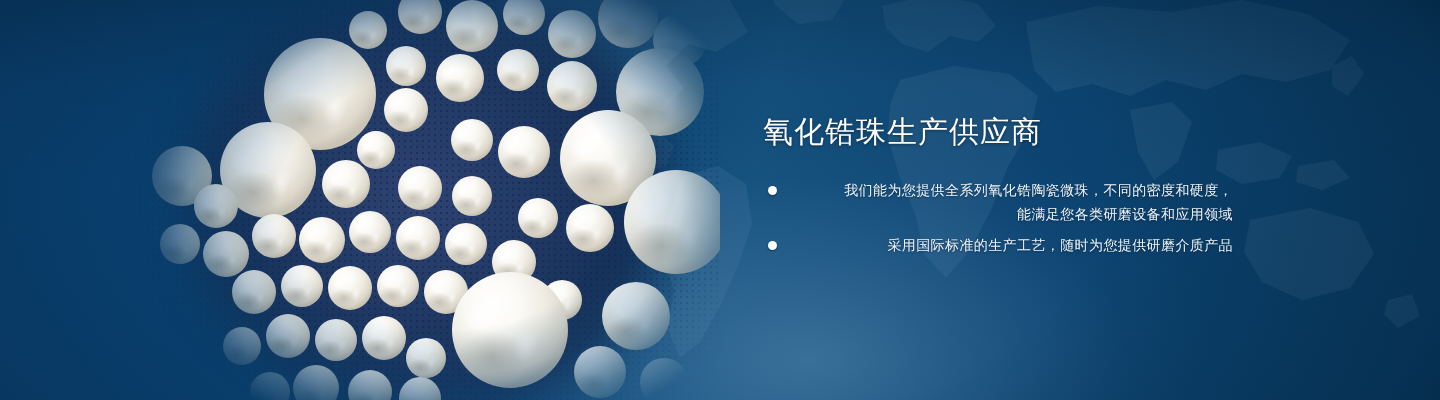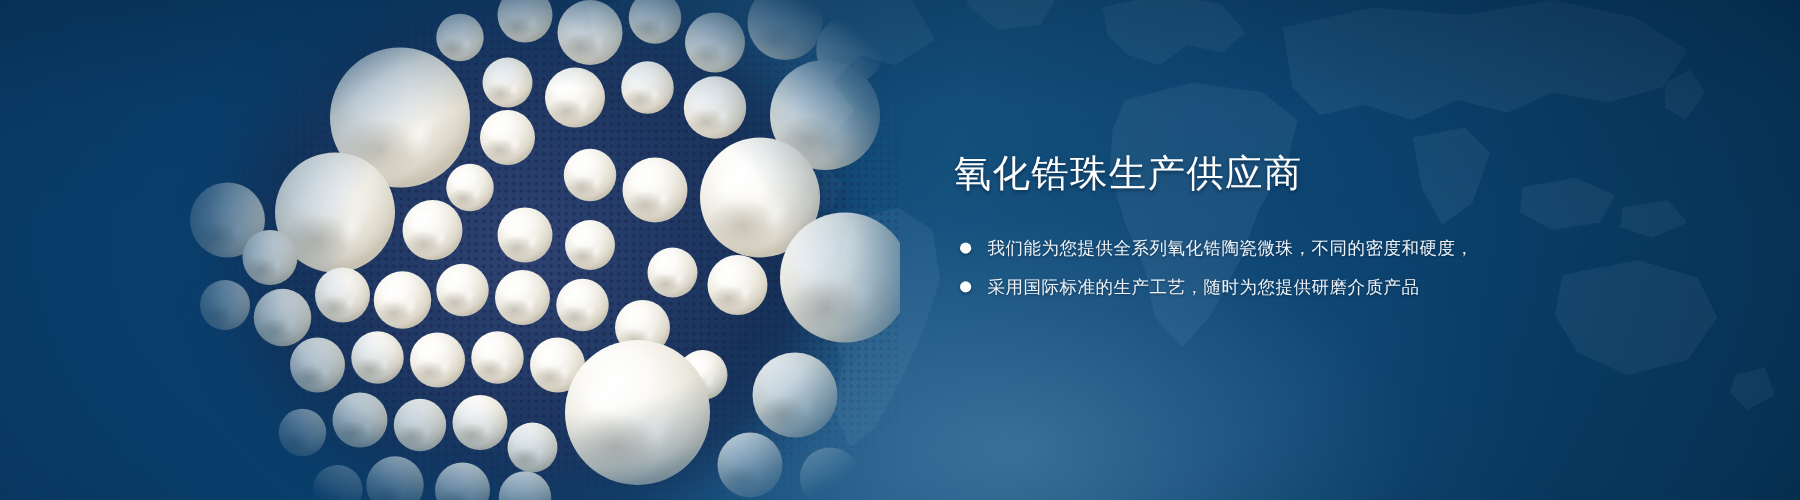"氧化锆珠生产供应商" .copy { top: 120px -> 112px }
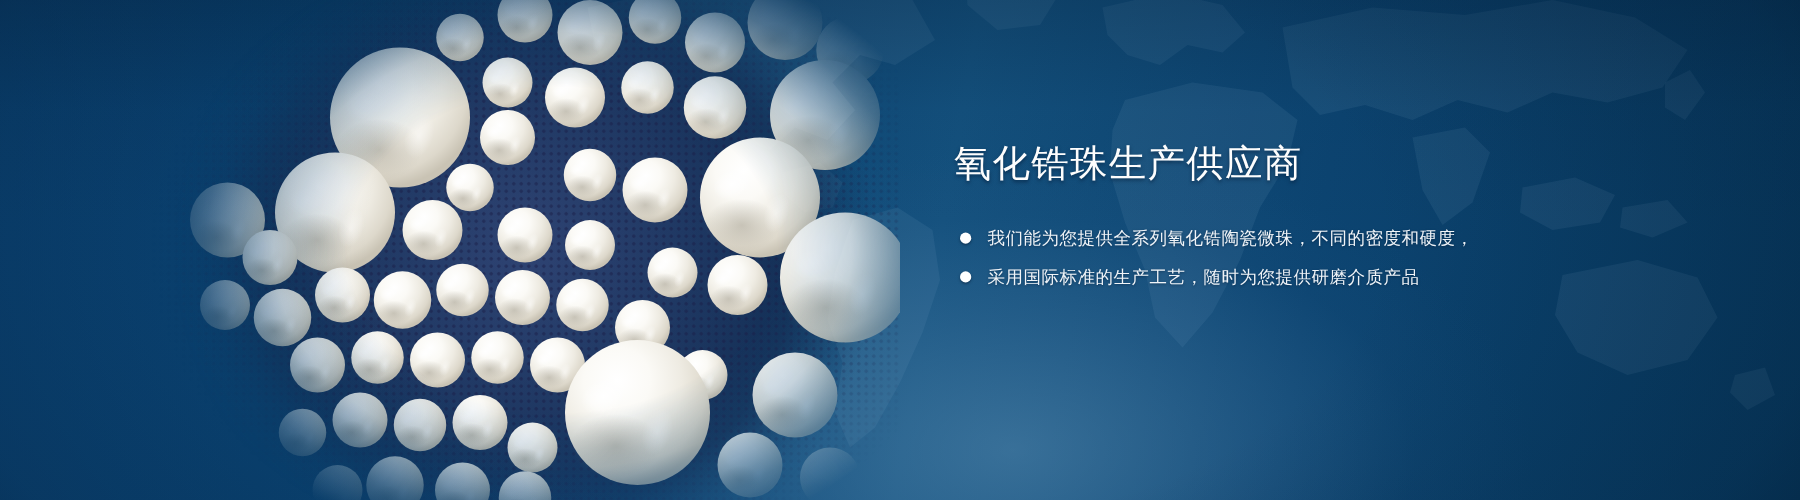"我们能为您提供全系列氧化锆陶瓷微珠，不同的密度和硬度，" .bullets { text-align: none -> right }
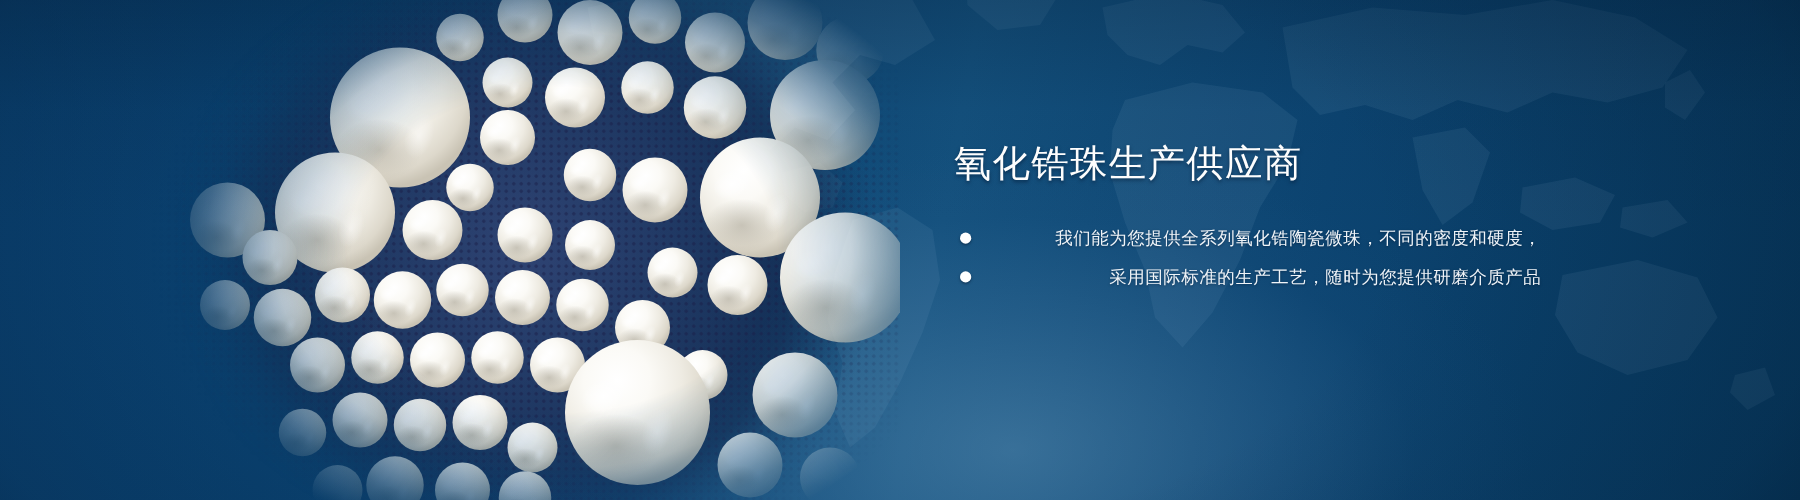"能满足您各类研磨设备和应用领域" span.line { html: none -> <span>能满足您各类研磨设备和应用领域</span> }
